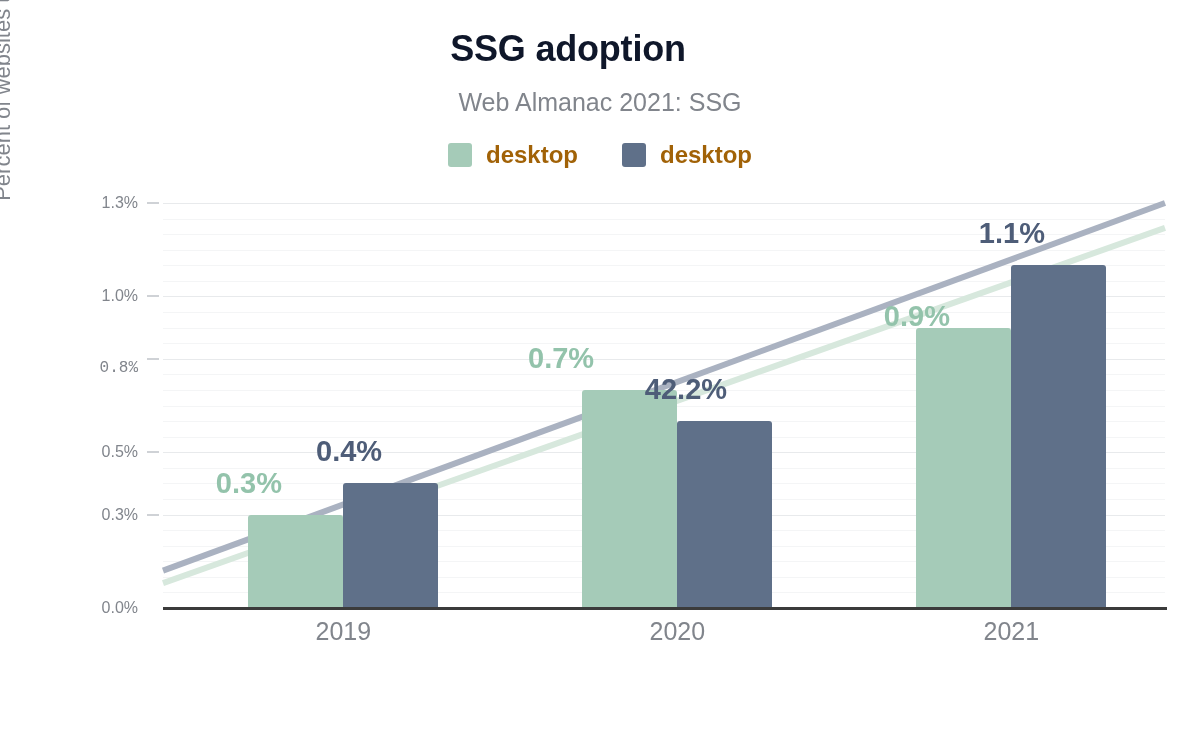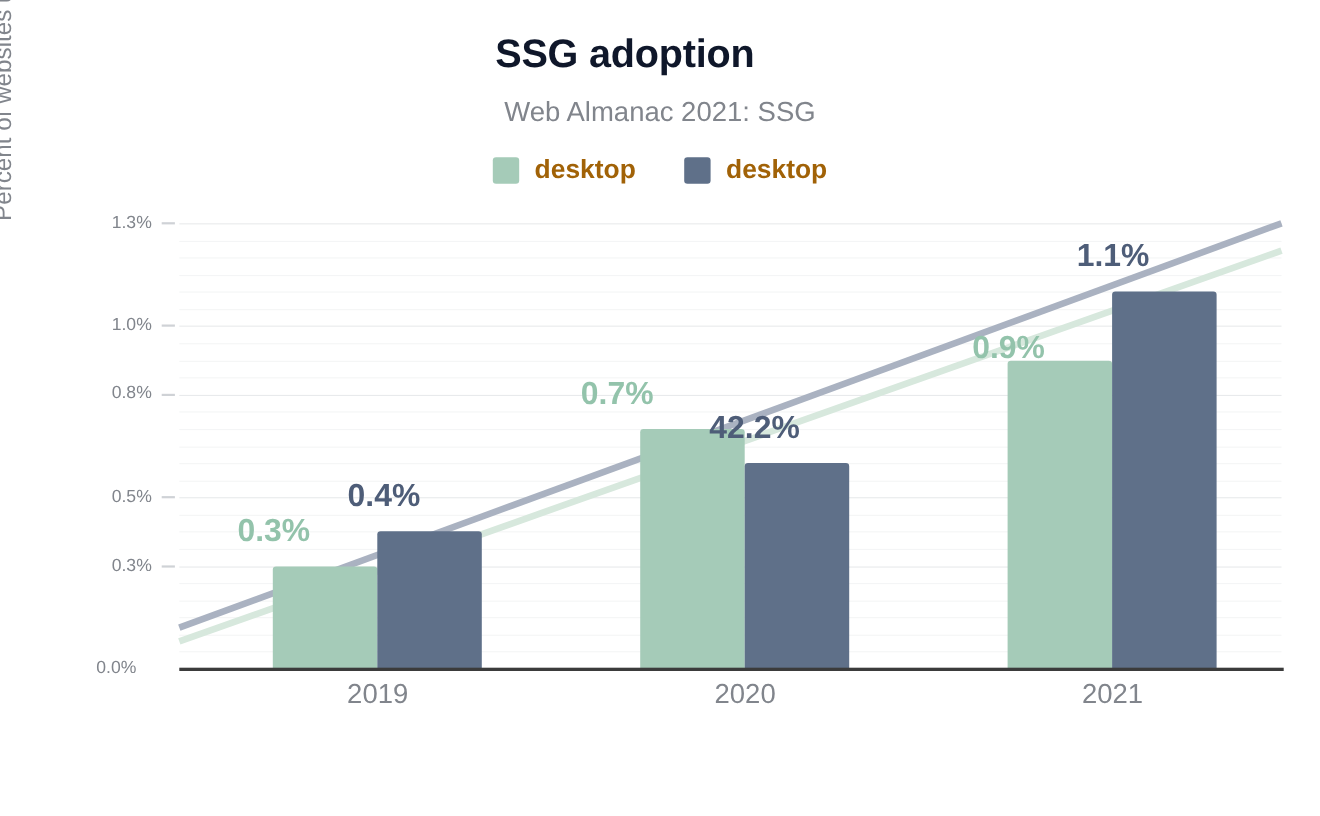"0.8%" div.ytick-label { font-family: none -> Liberation Mono, monospace; top: 358px -> 368px }
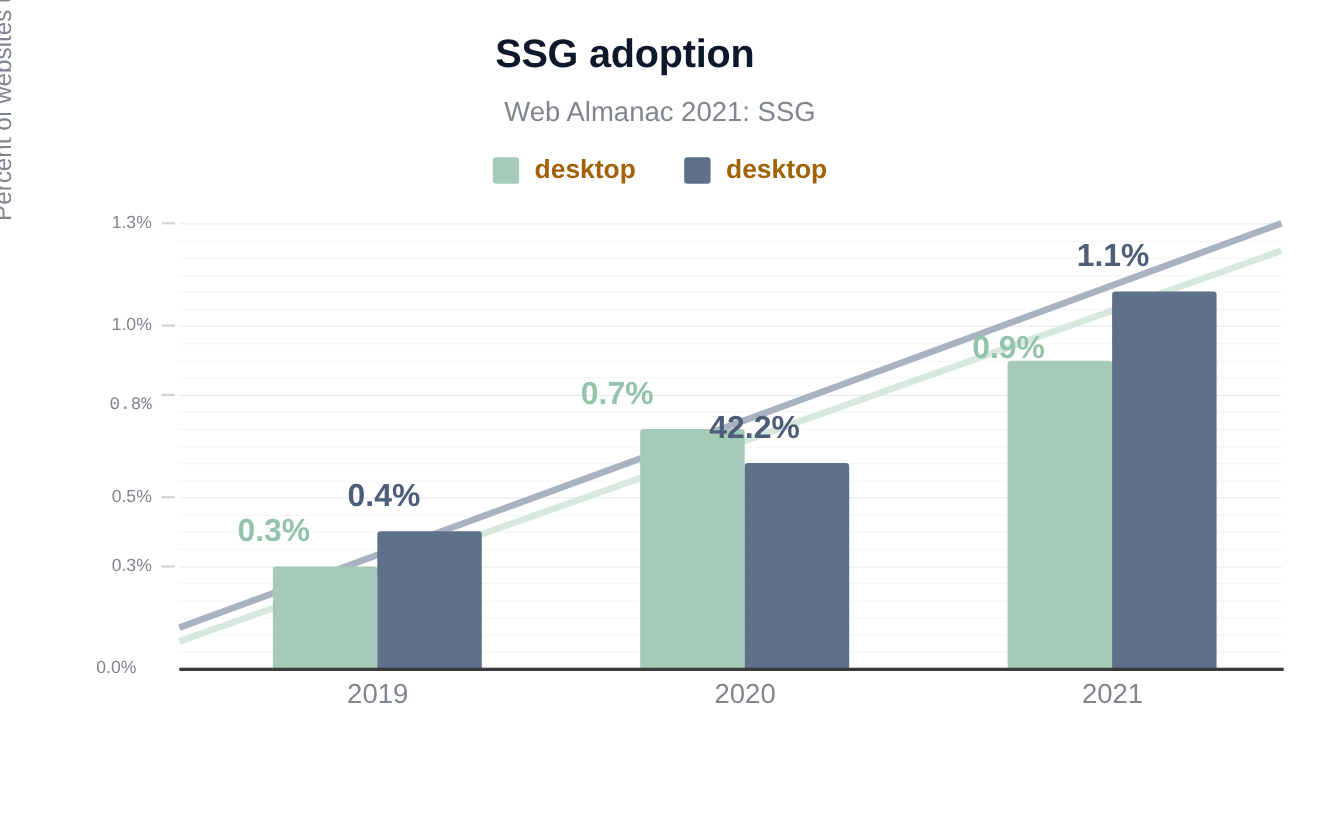"0.0%" div.ytick-label { left: 4px -> 18px }
